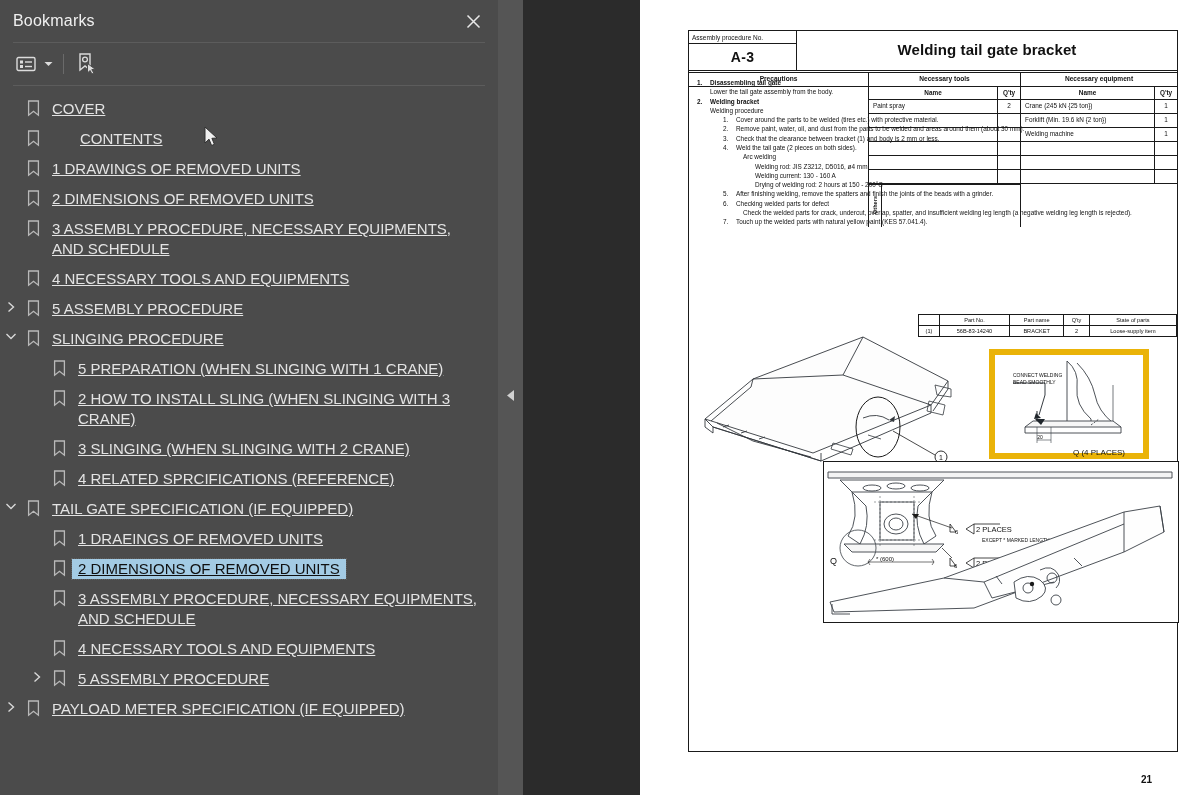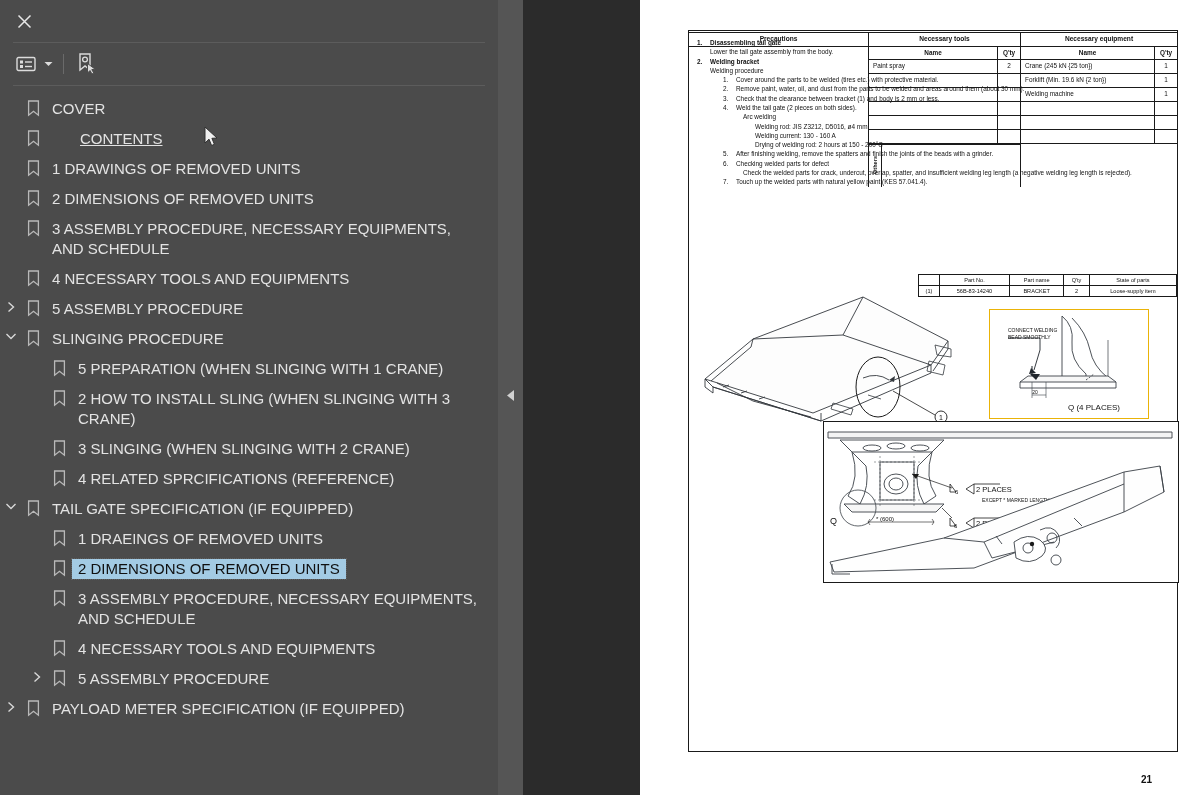"Bookmarks" div.panel-title { html: none -> <div>Bookmarks</div> }
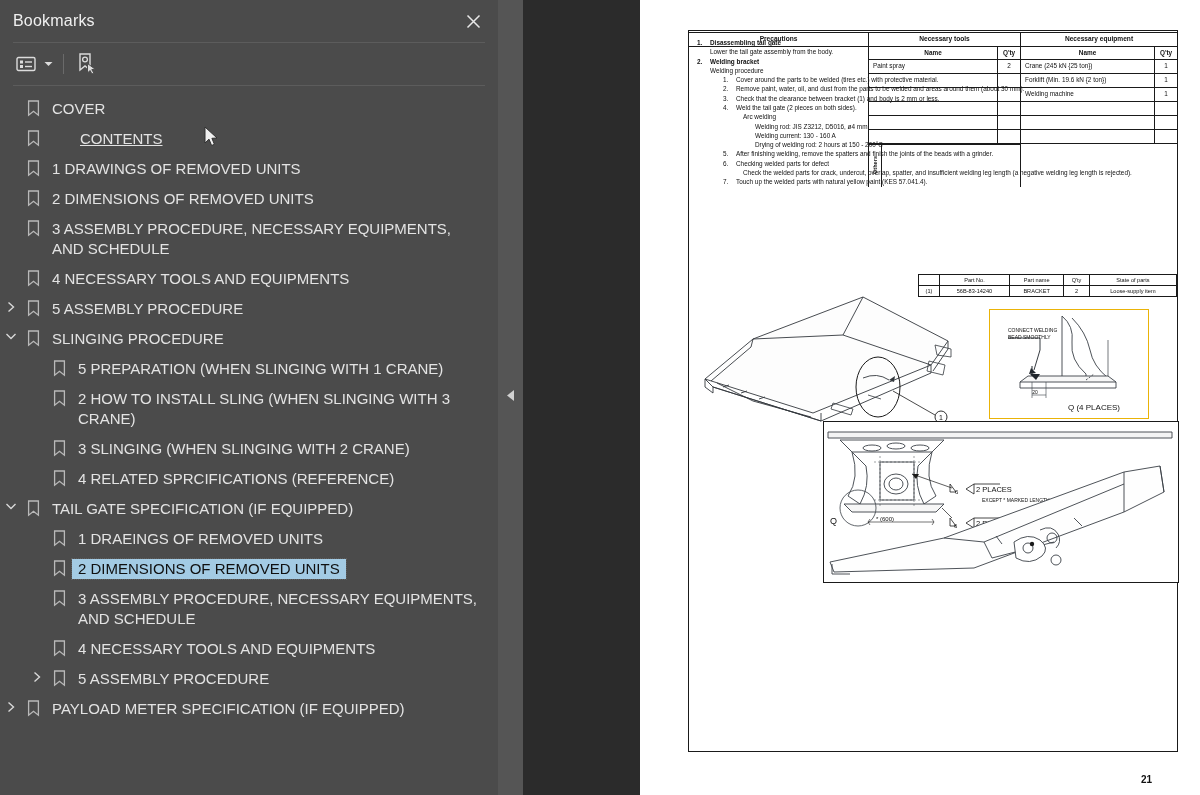"A-3" div.doc-head { html: none -> <div> <div> <div>Assembly procedure No.</div> <div>A-3</div> </div> <div>Welding tail gate bracket</div> </div> }
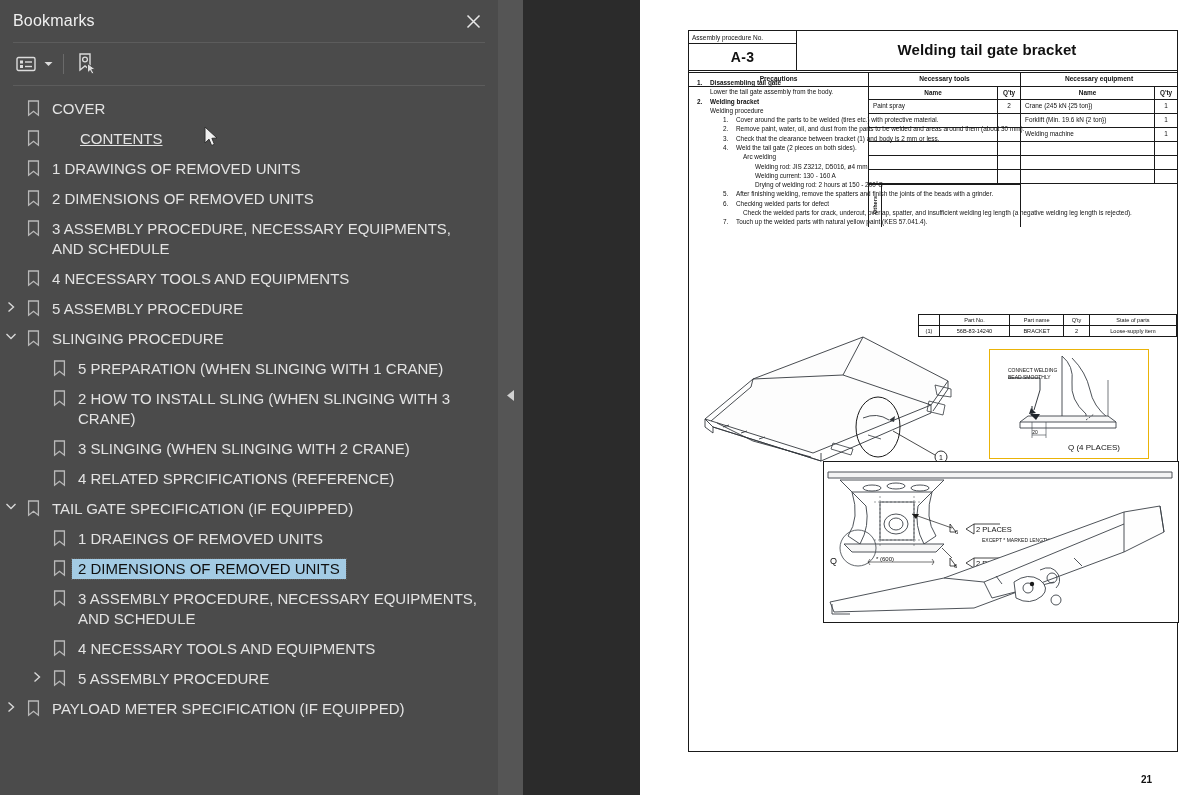"COVER" .node-label { text-decoration: none -> underline }
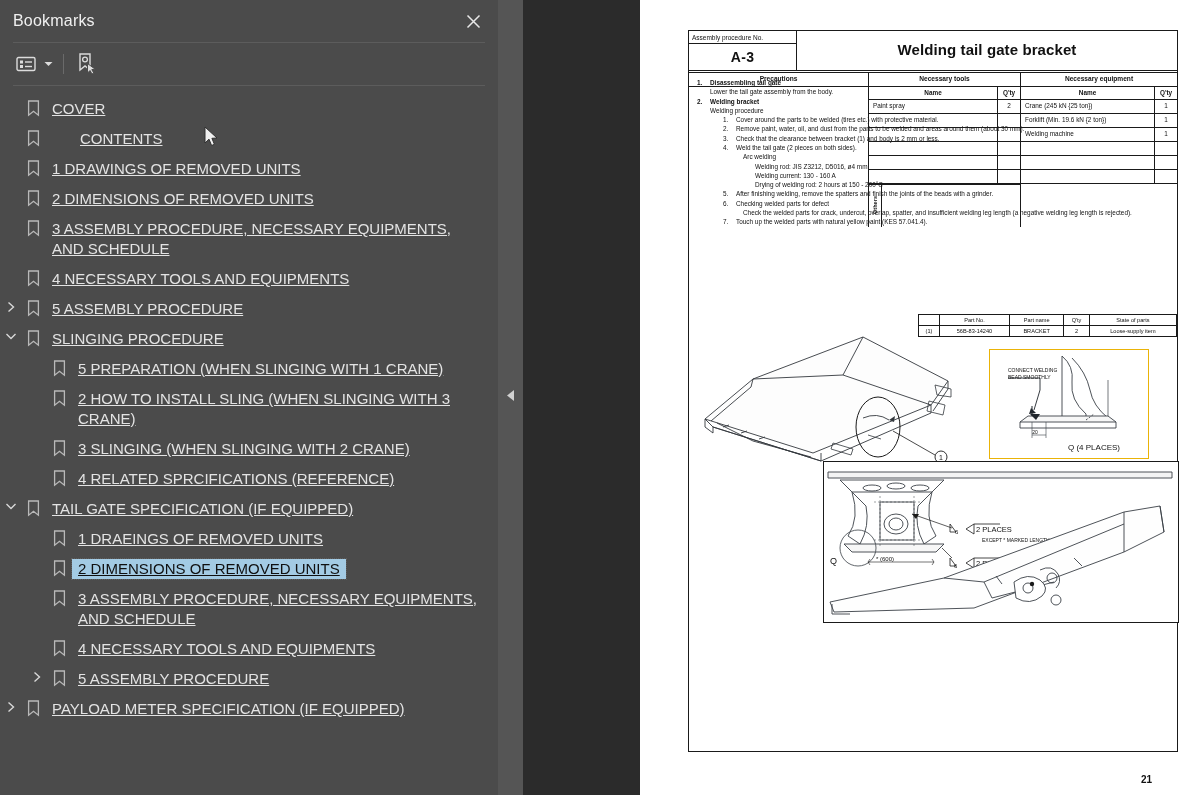"Q (4 PLACES)" .fig-detail { border: 1px solid #eab308 -> 6px solid #eab308 }
